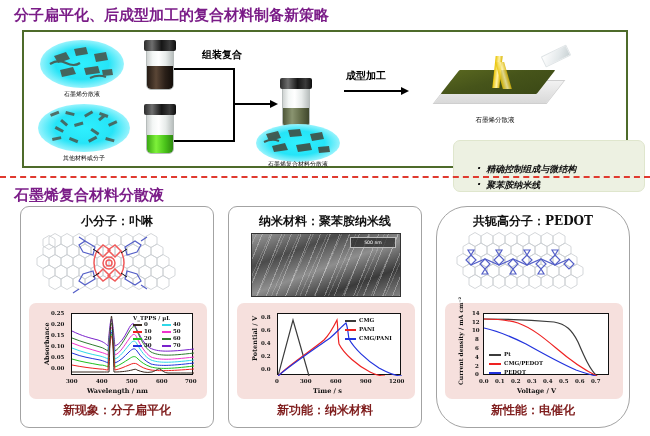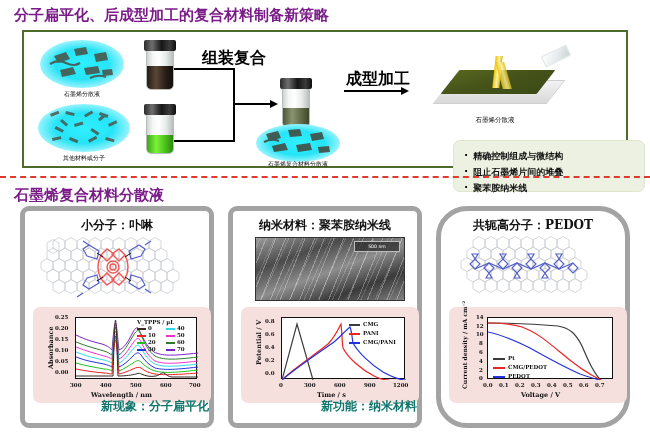"组装复合" .proc-label { font-size: 16px -> 10px }
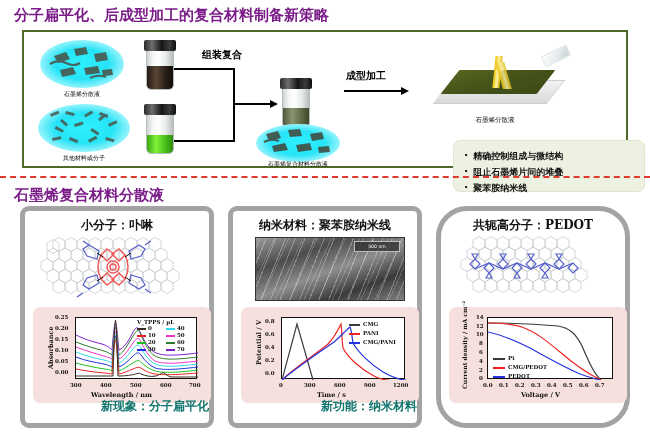"精确控制组成与微结构" .bullets ul { font-style: none -> italic; margin: 4px -> 17px }
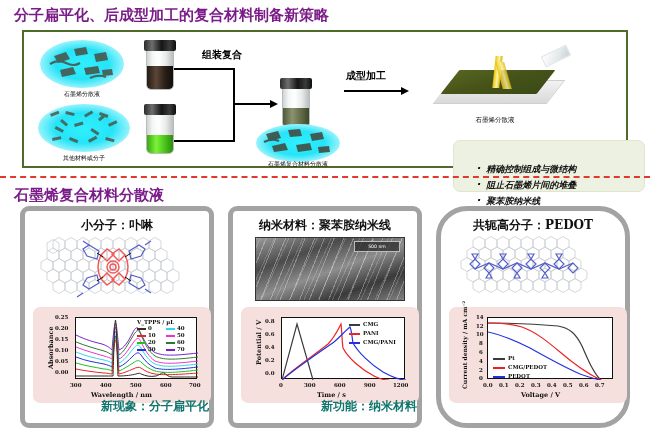"阻止石墨烯片间的堆叠" li { html: <li>阻止石墨烯片间的堆叠</li> -> none }
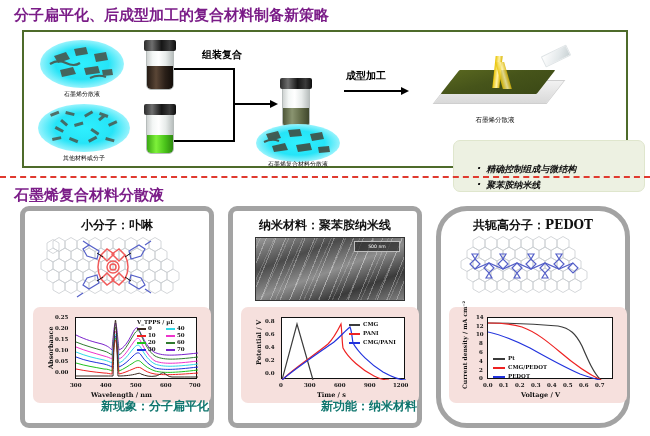"小分子：卟啉" .panel { border: 5px solid #a3a3a3 -> 1px solid #a3a3a3 }
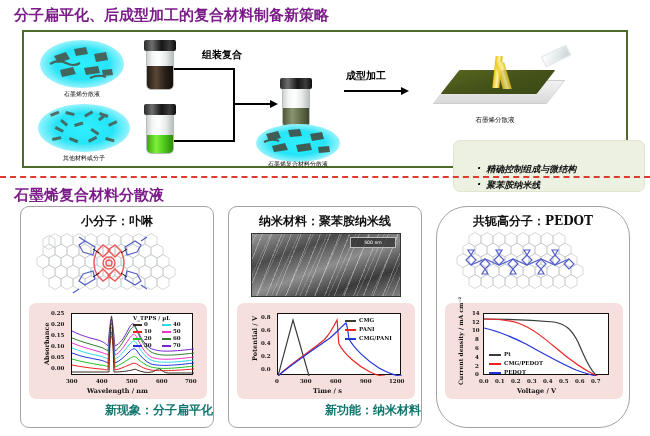"新现象：分子扁平化" .panel-footer { color: #0f766e -> #7f1d1d; text-align: right -> center }
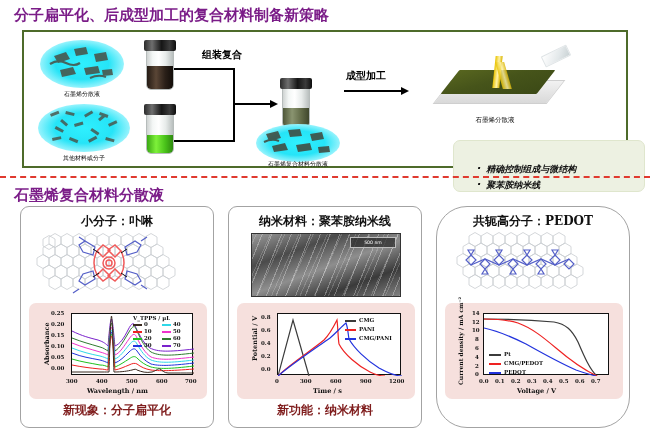"新性能：电催化" div.panel-footer { html: none -> <div>新性能：电催化</div> }
